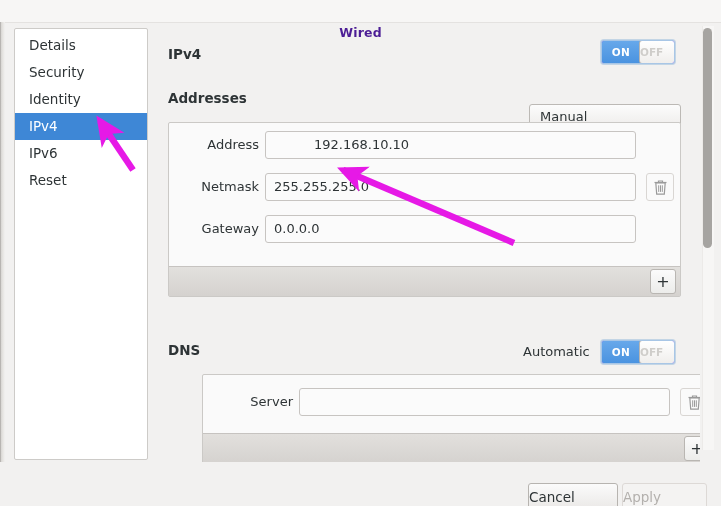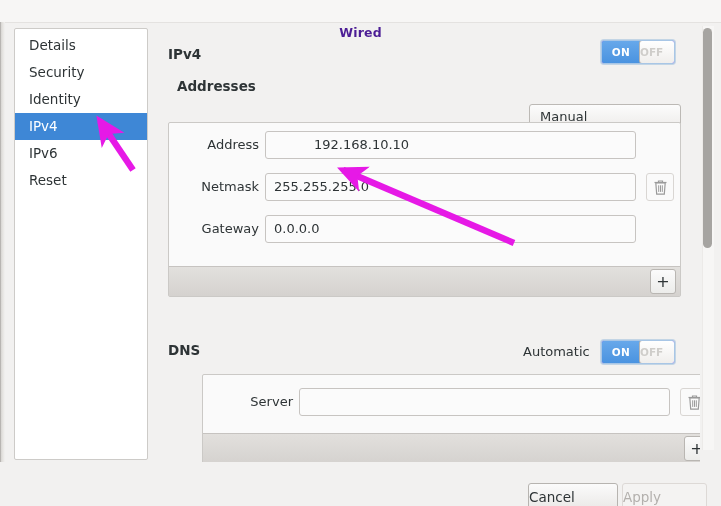"Addresses" .sec-addresses { margin-left: 9px -> none; top: 56px -> 68px }
